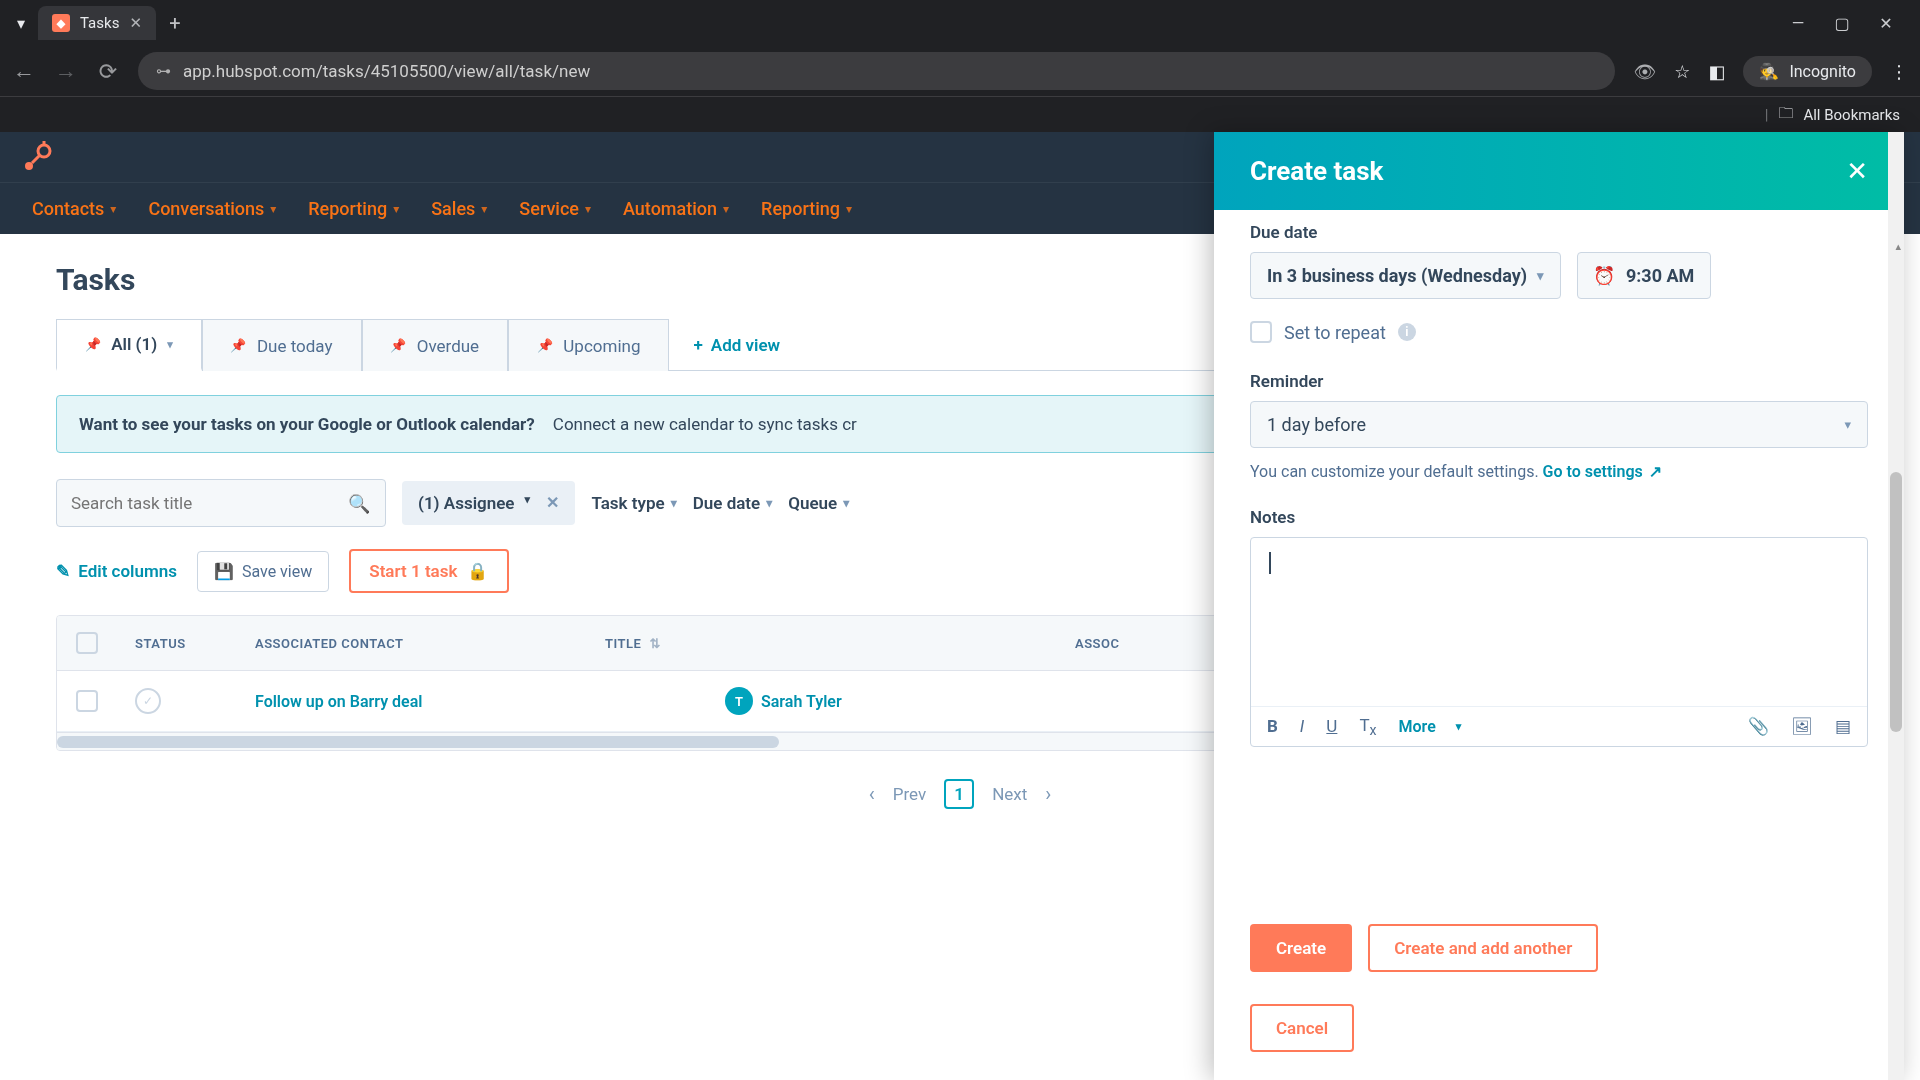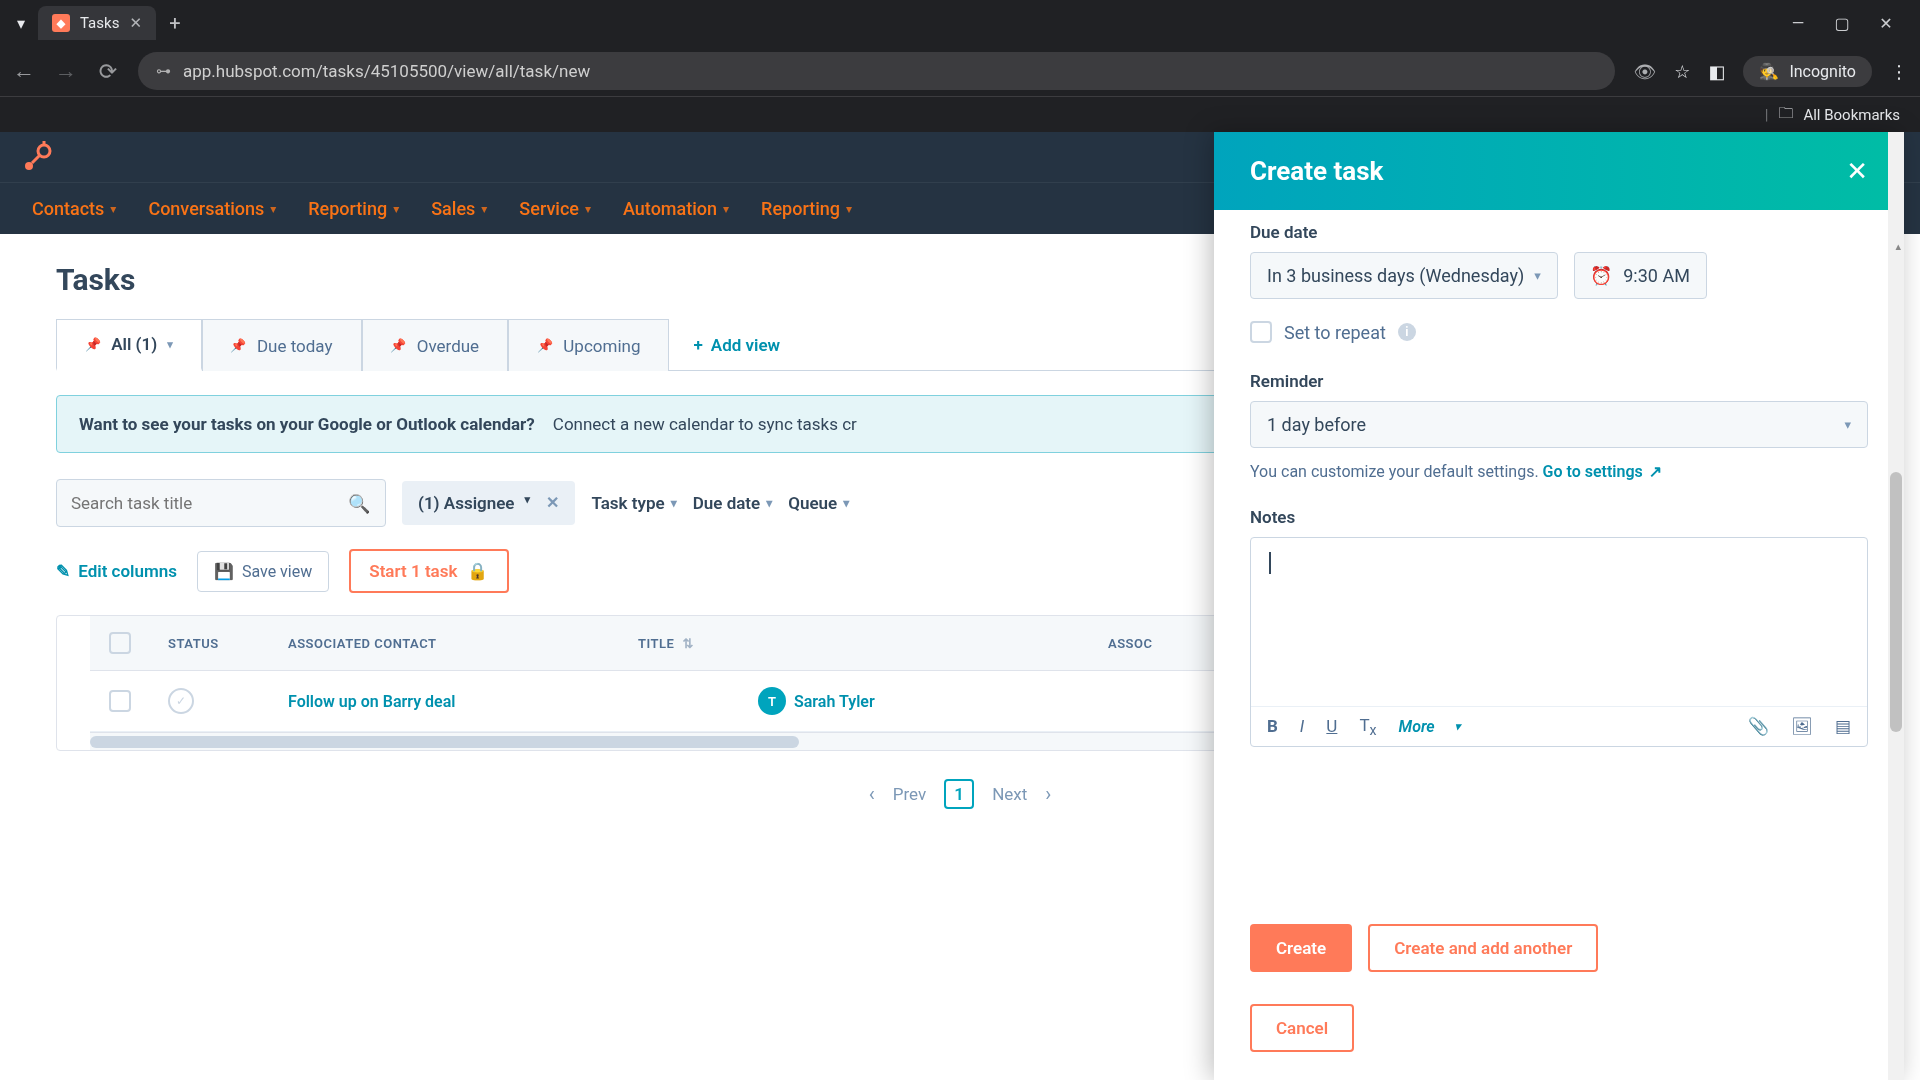"In 3 business days (Wednesday)" .date-row { font-weight: none -> bold }
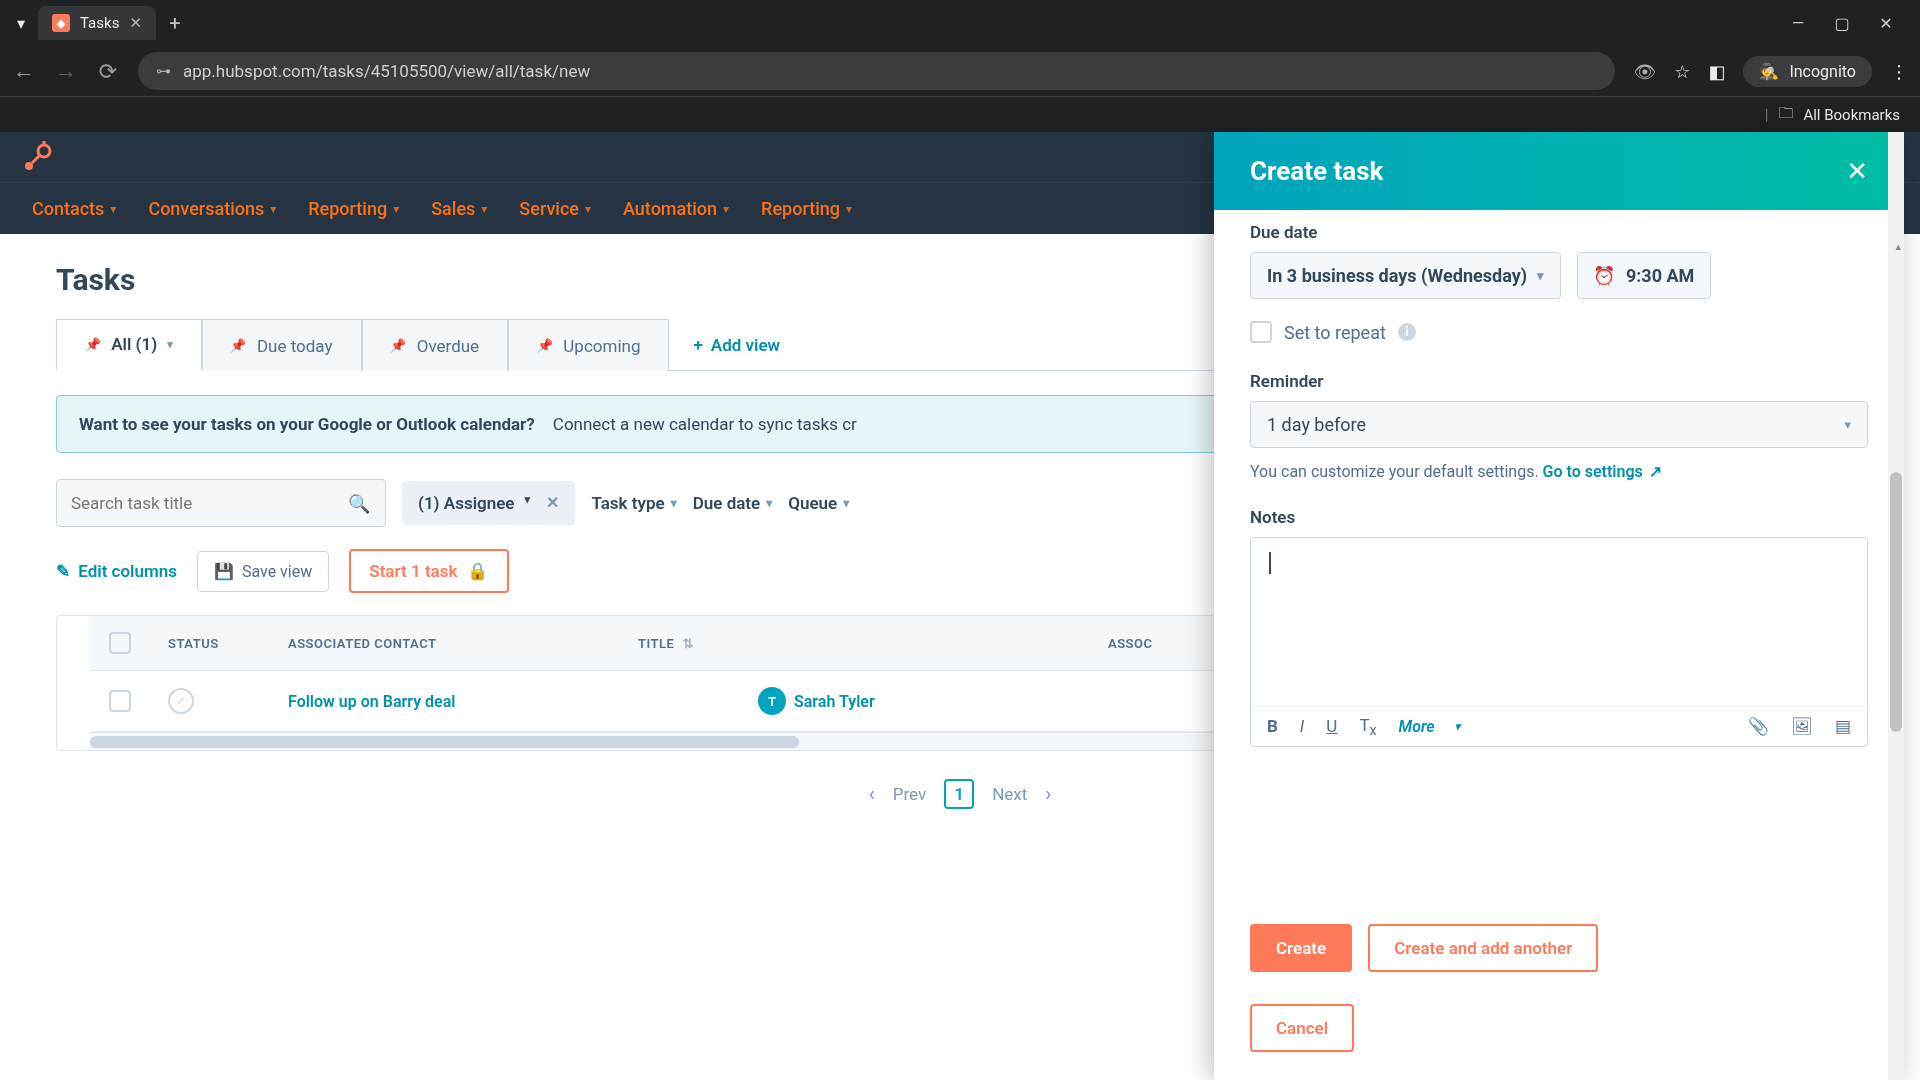"STATUS" .table { padding-left: 33px -> none }
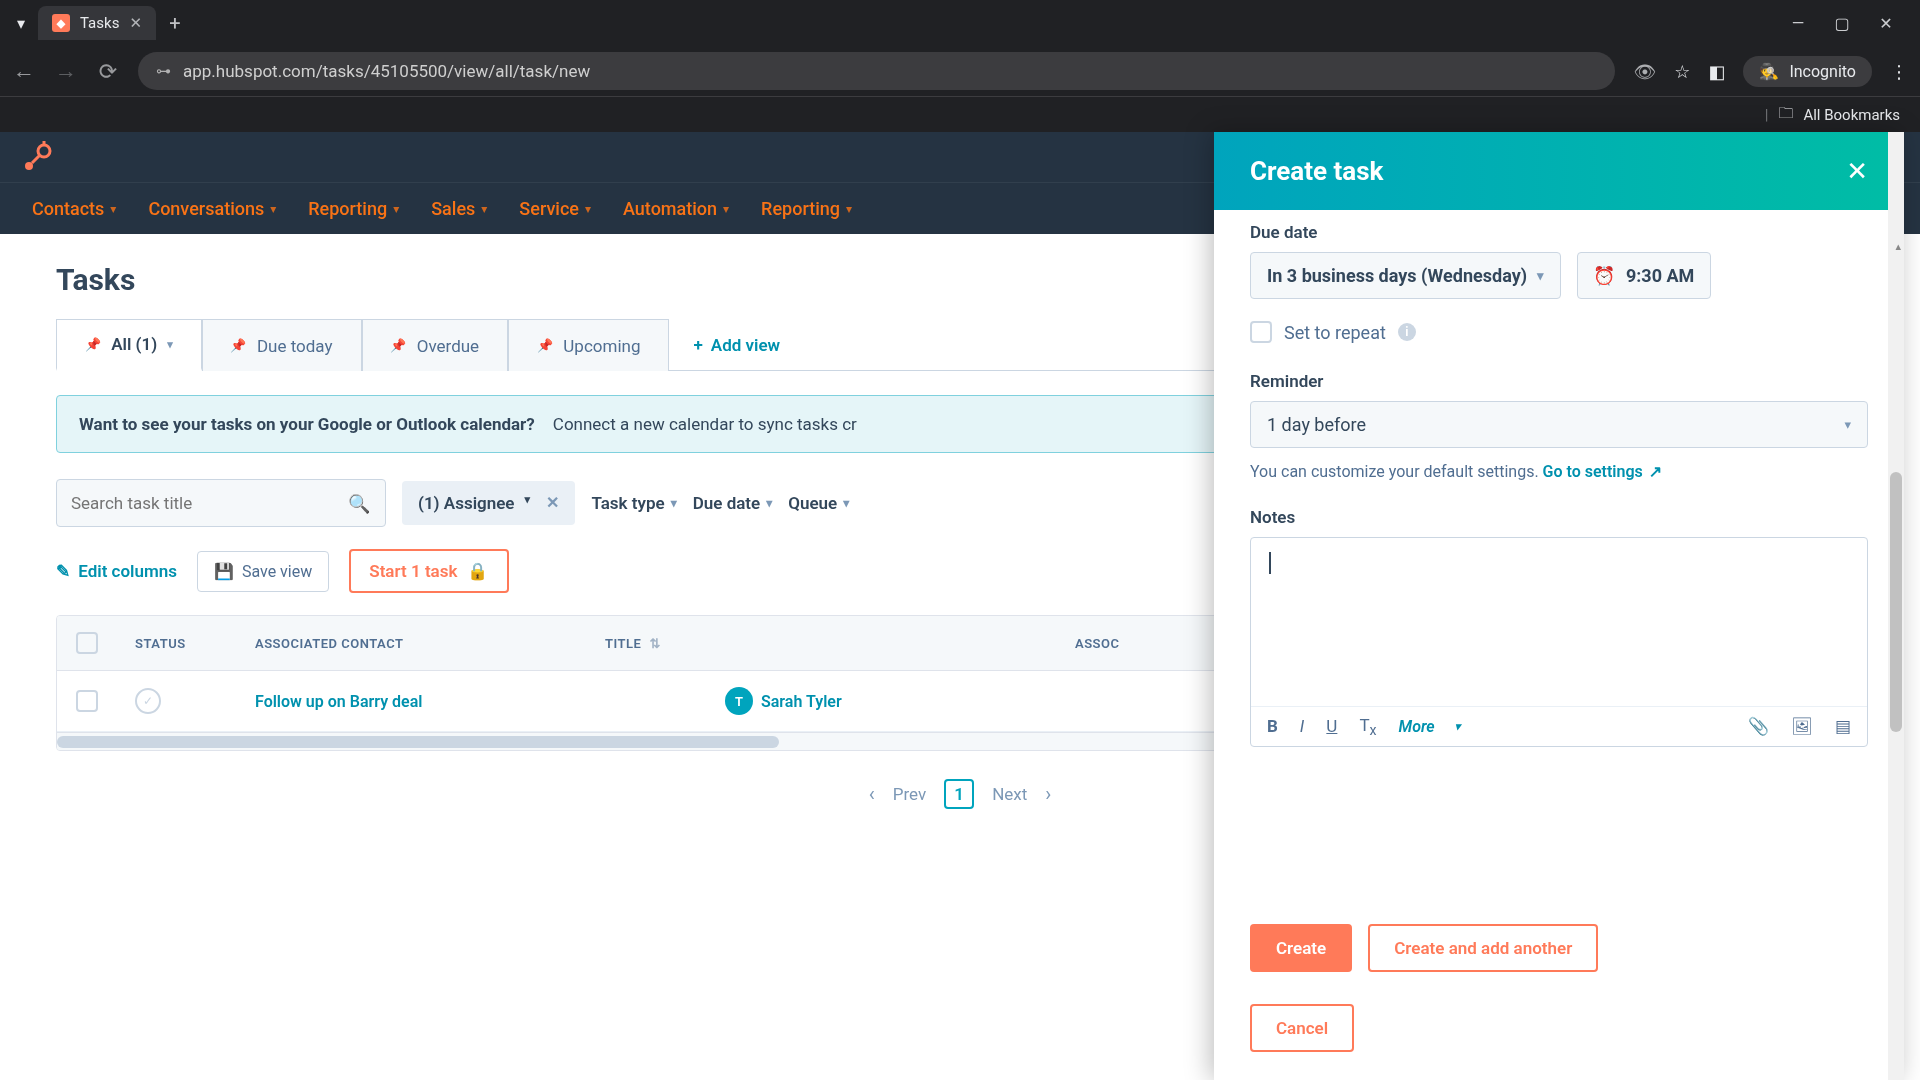"More" .tb-more { font-style: italic -> none }
